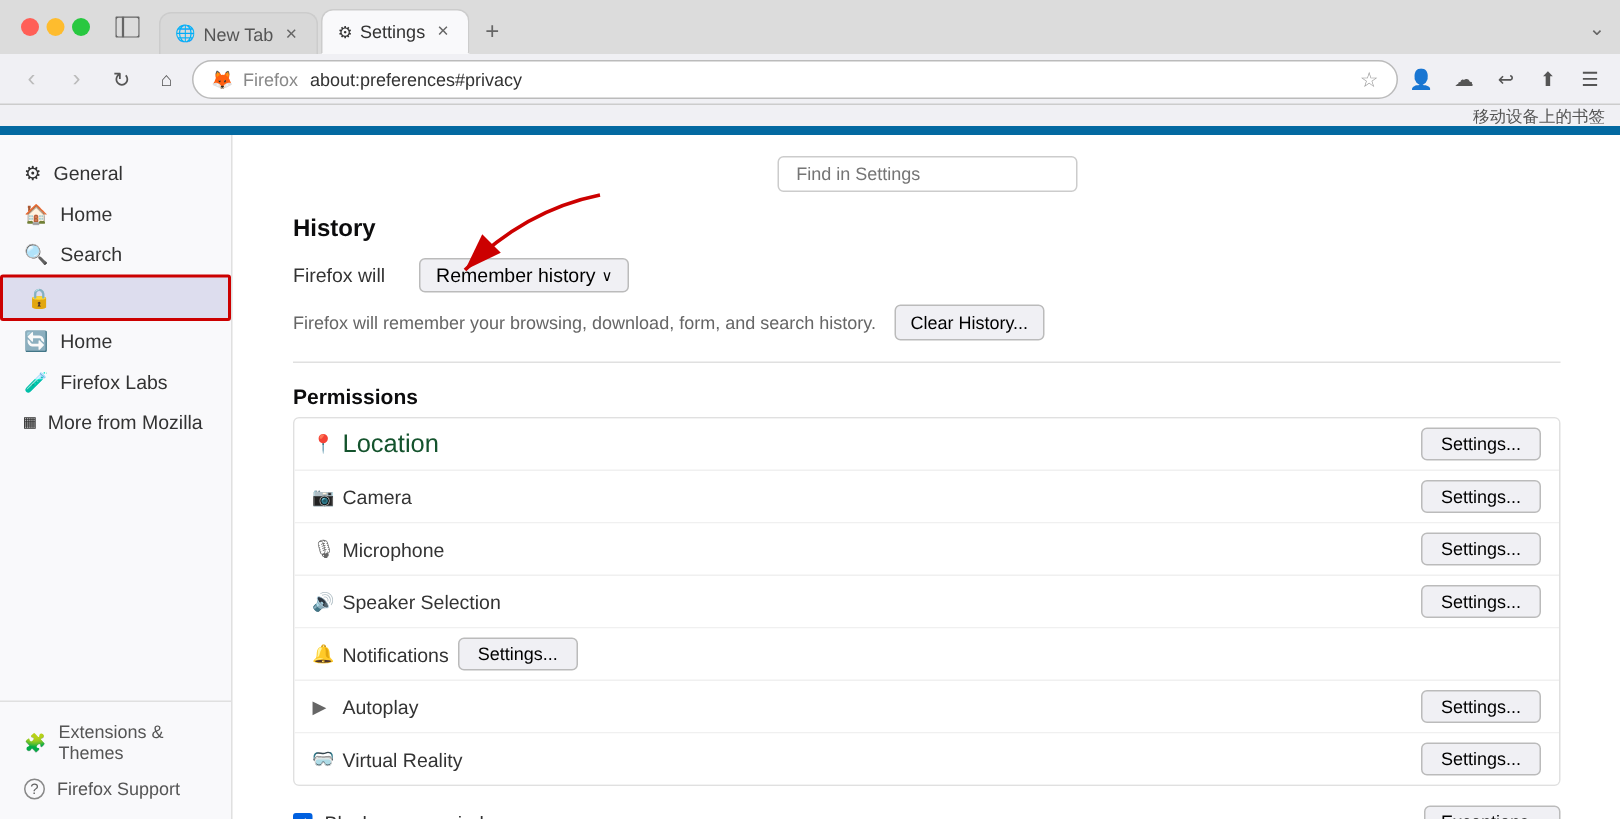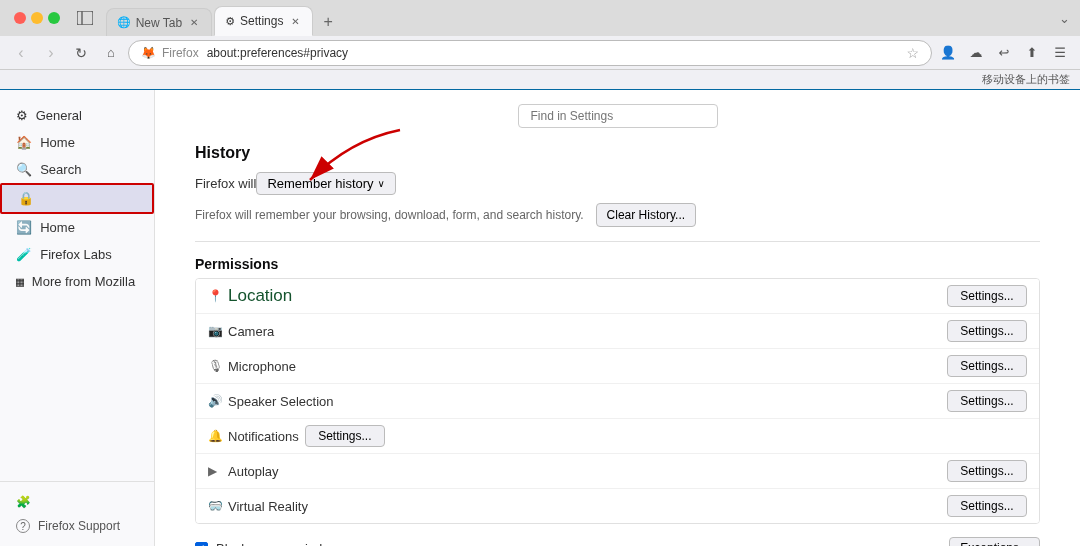"移动设备上的书签" div { border-bottom: 1px solid #0369a1 -> 6px solid #0369a1 }
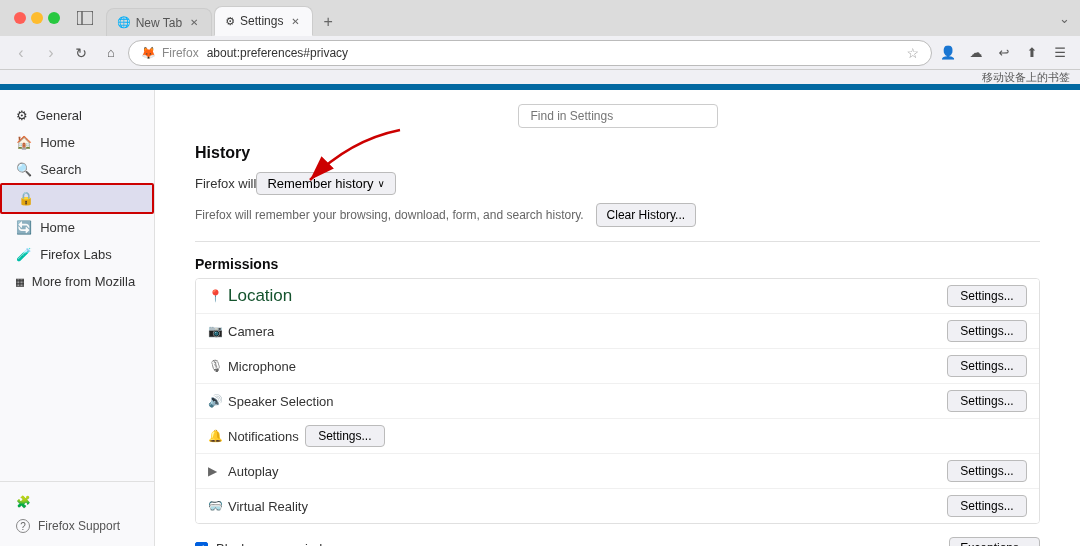"Firefox will" div { gap: 0 -> 23px }
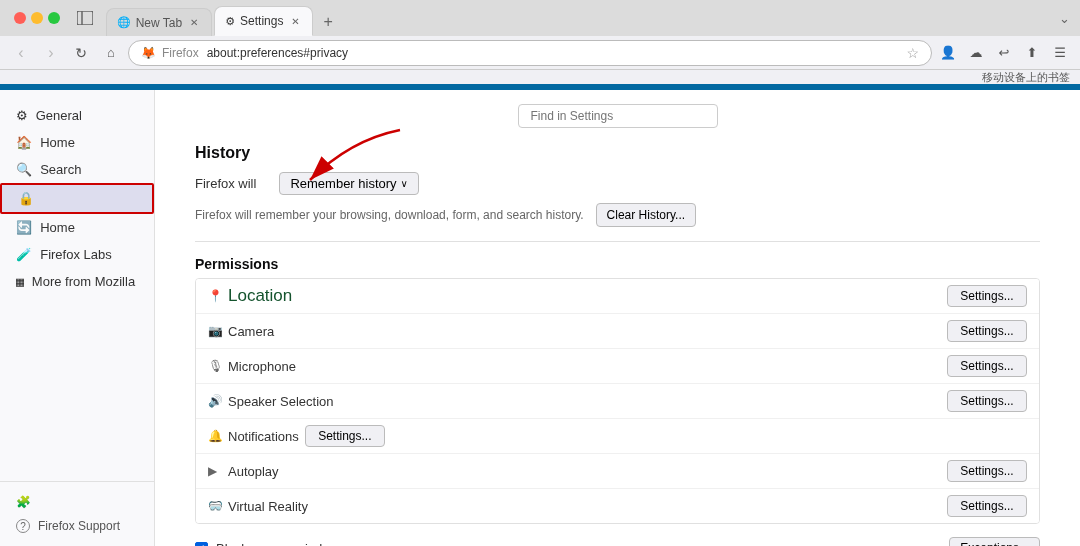"Extensions & Themes" span { html: none -> <span>Extensions &amp; Themes</span> }
